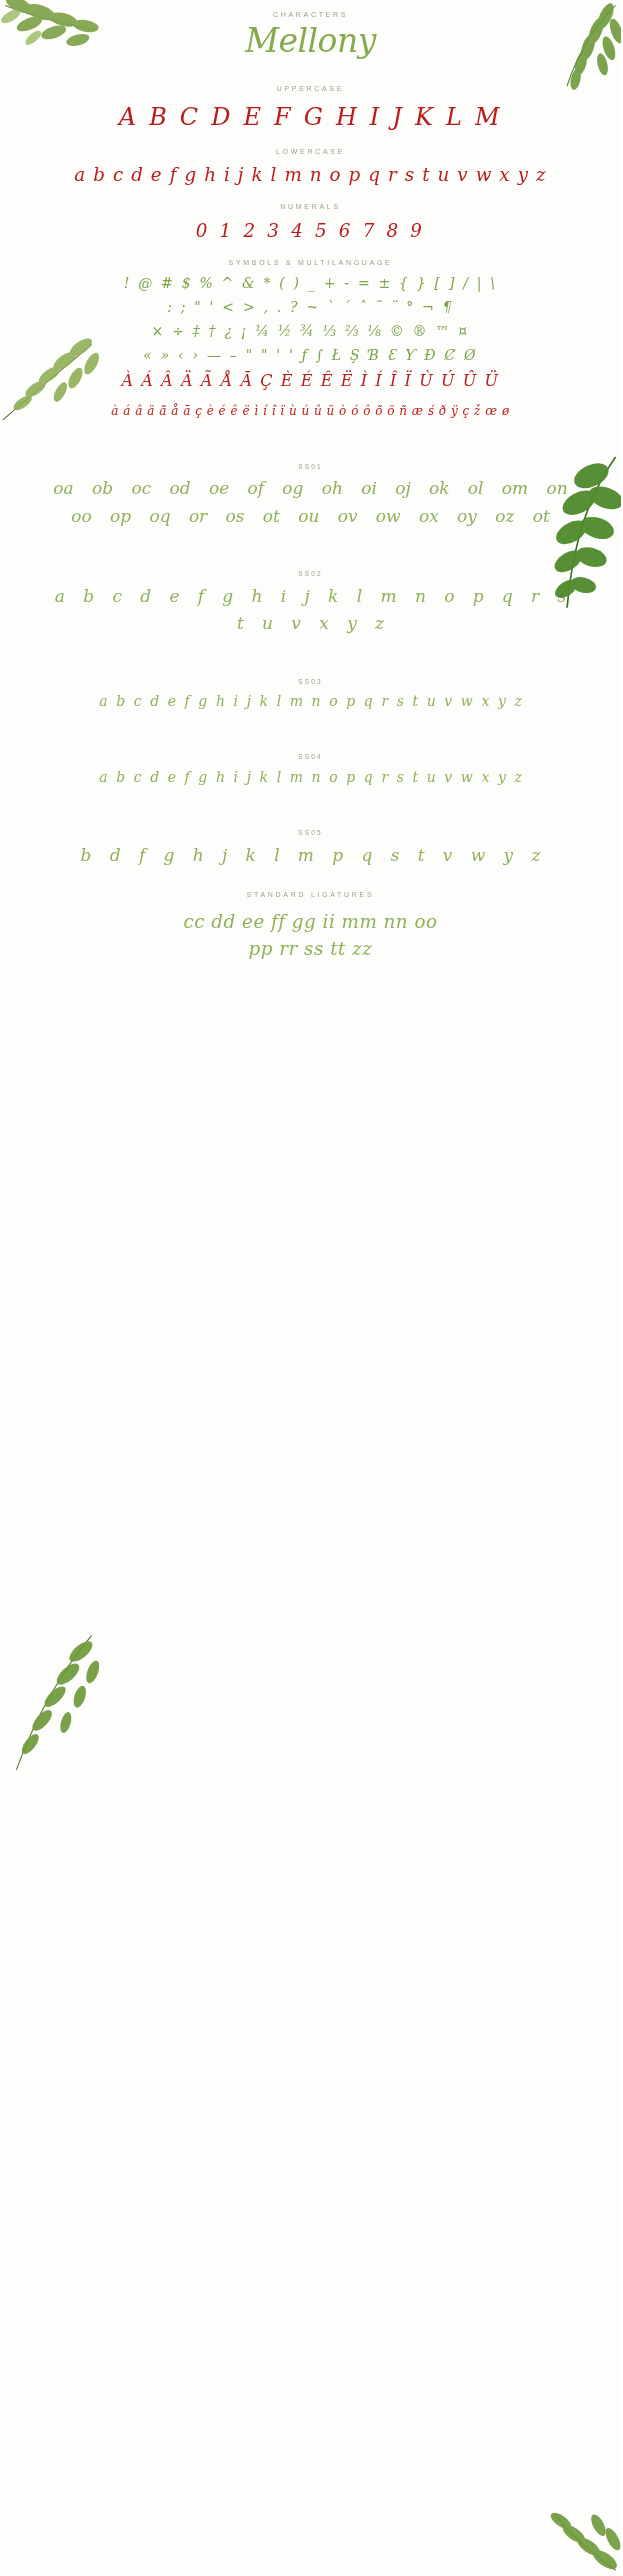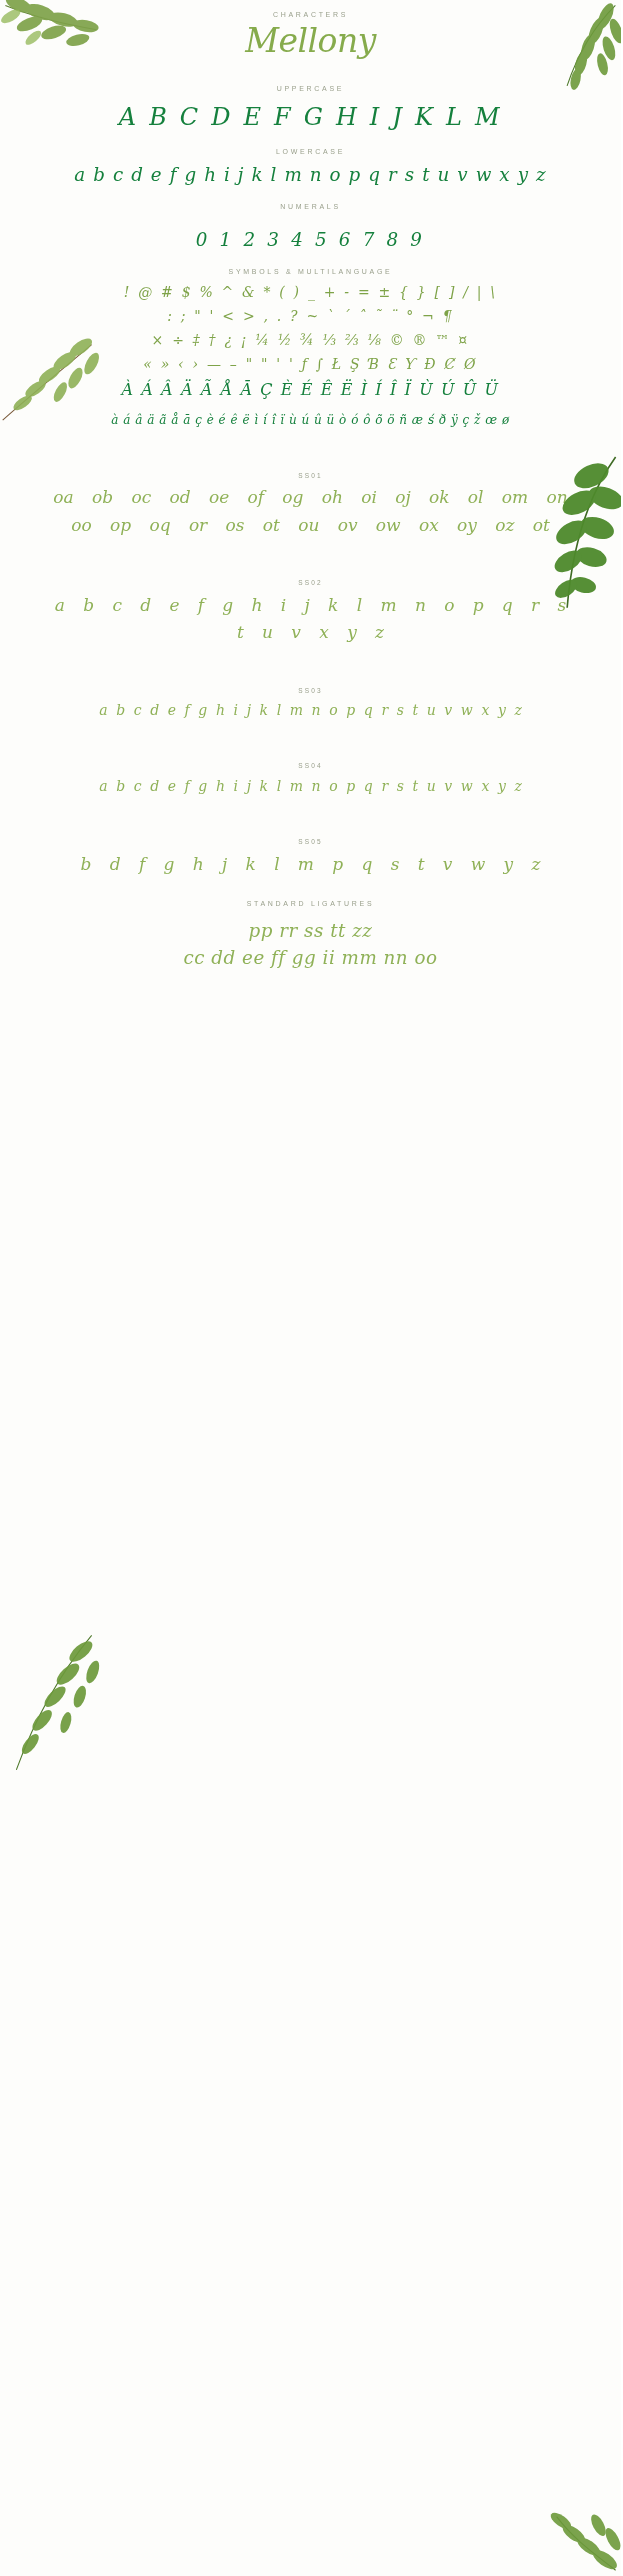"A B C D E" .glyph-row { color: #15803d -> #b91c1c }
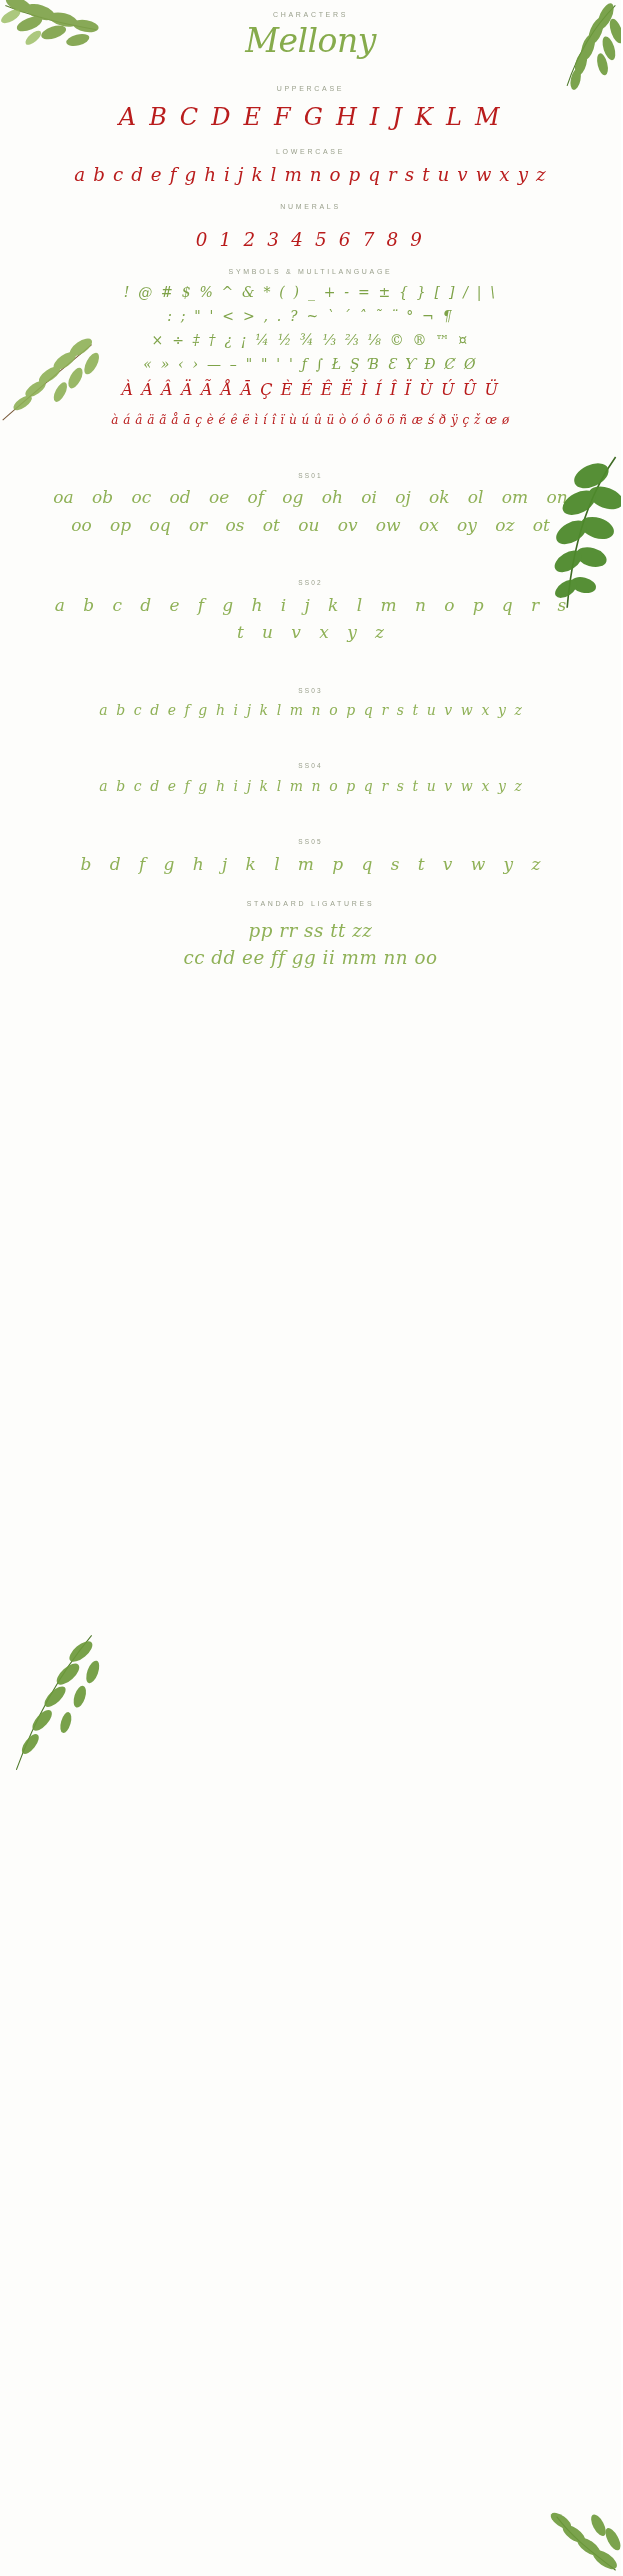"0 1 2 3 4" .numerals { margin-top: 9px -> none }
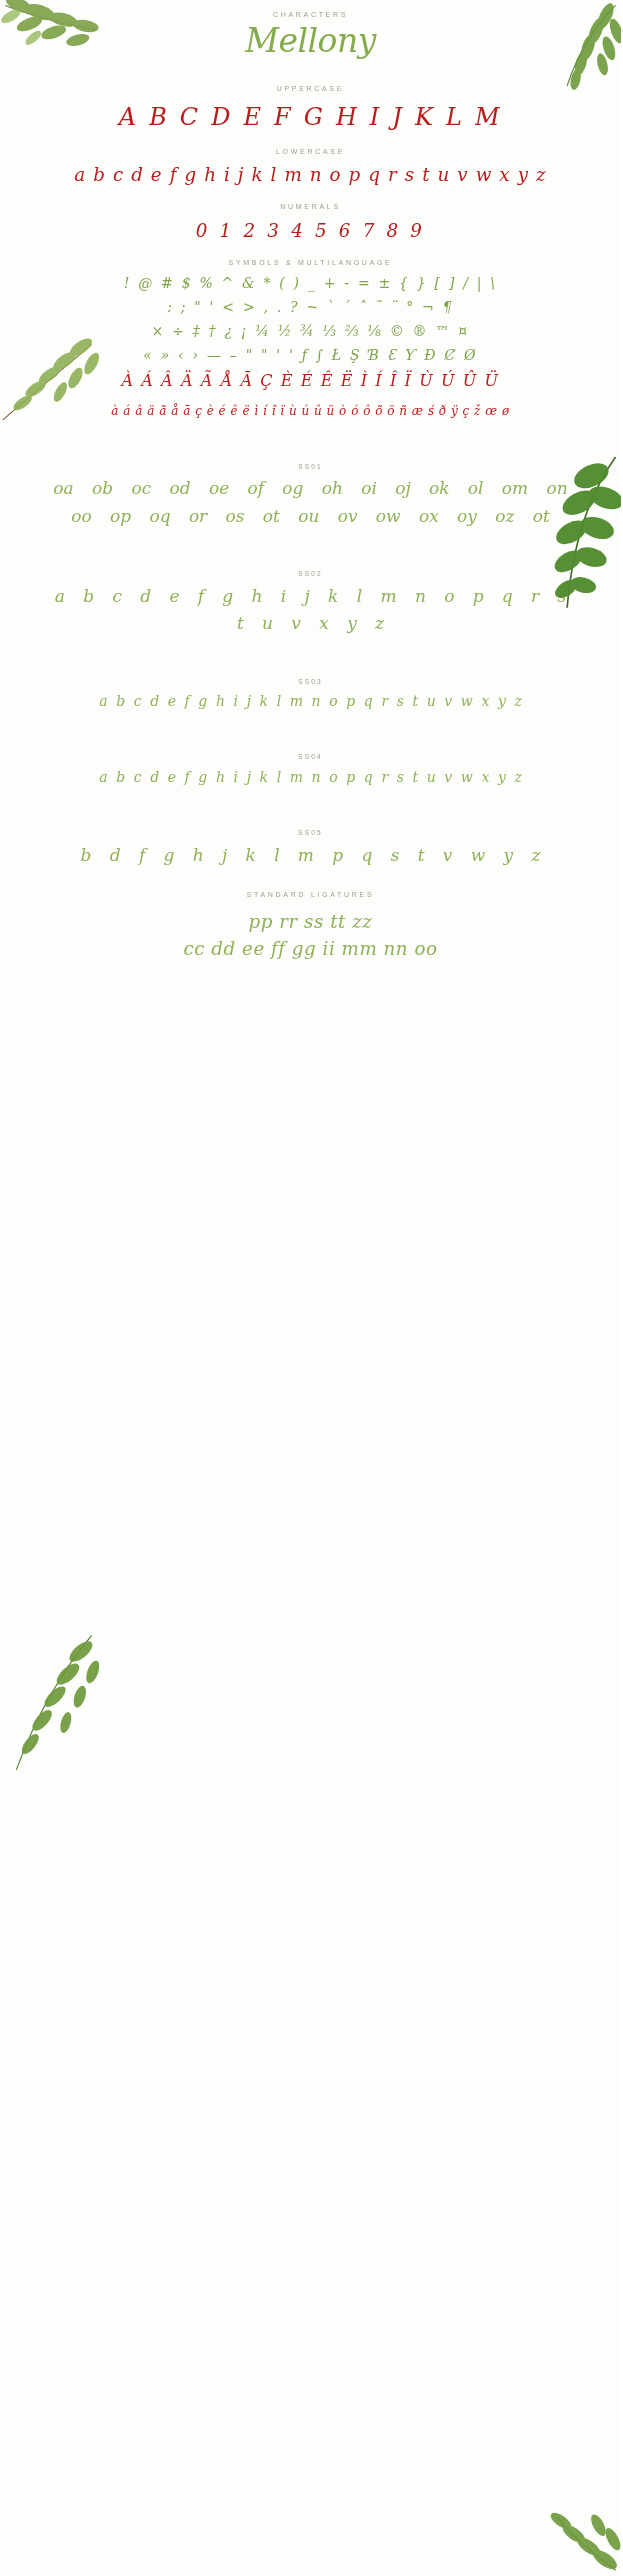"pp rr ss tt zz" div.lig-row { order: before "cc dd ee ff gg" -> after "cc dd ee ff gg" }
